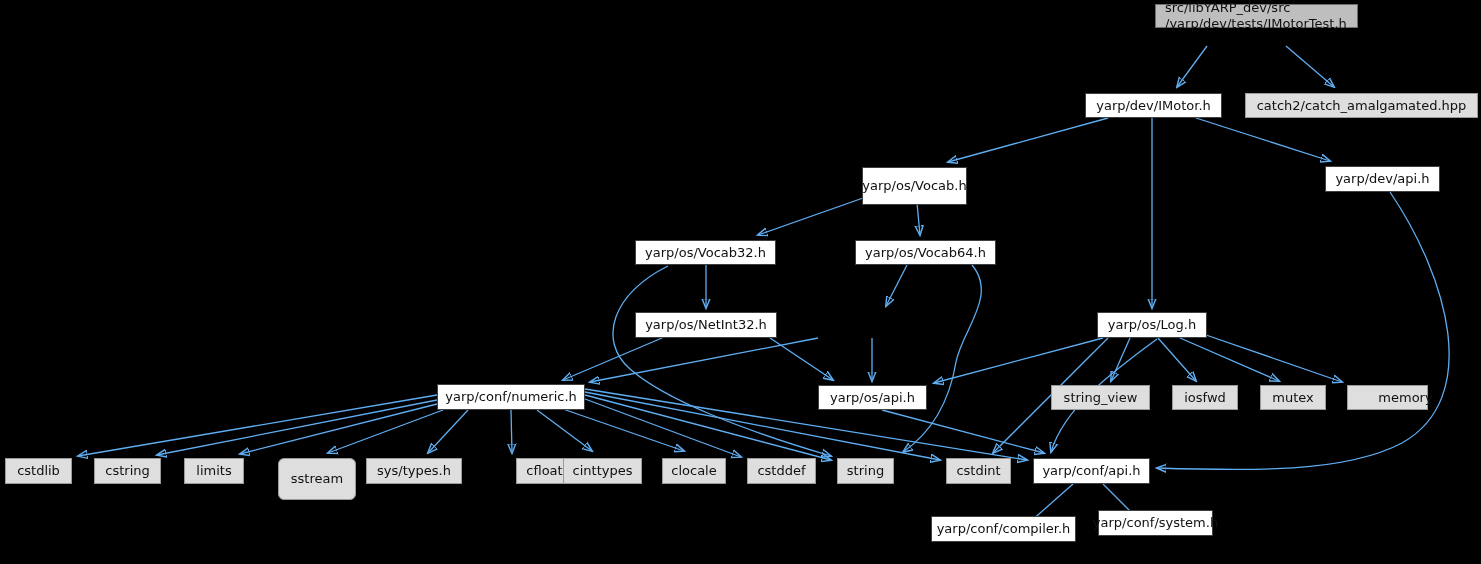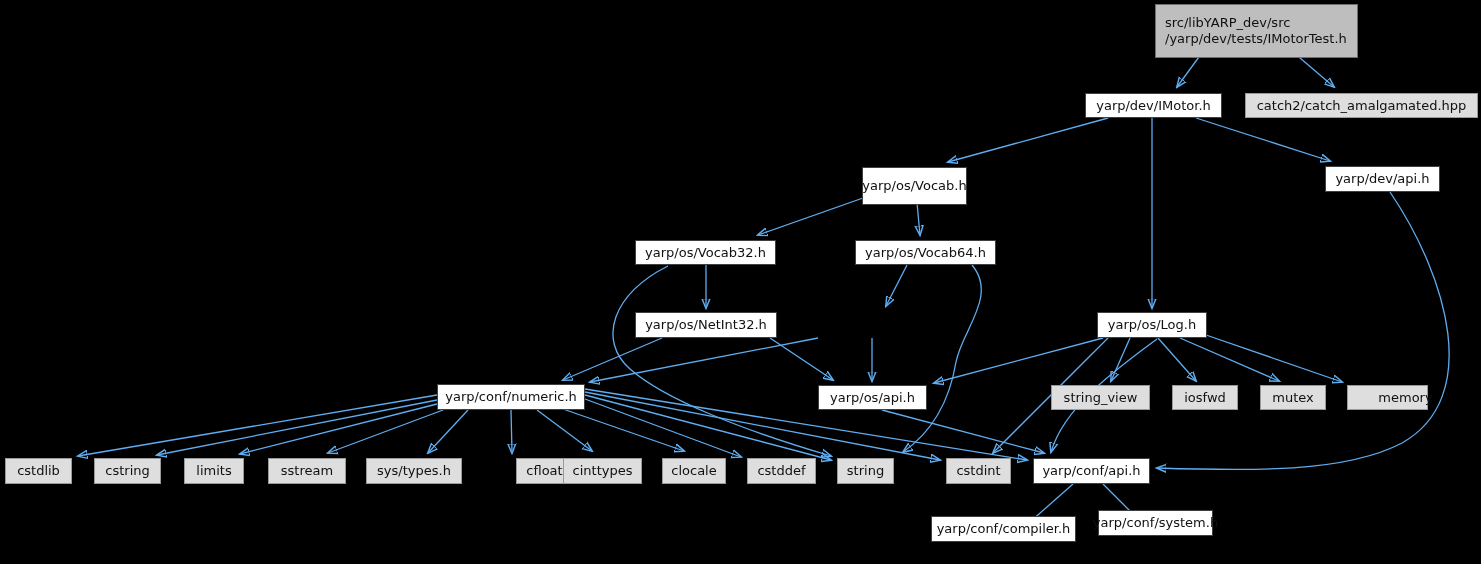"src/libYARP_dev/src" div.node { height: 54px -> 24px }
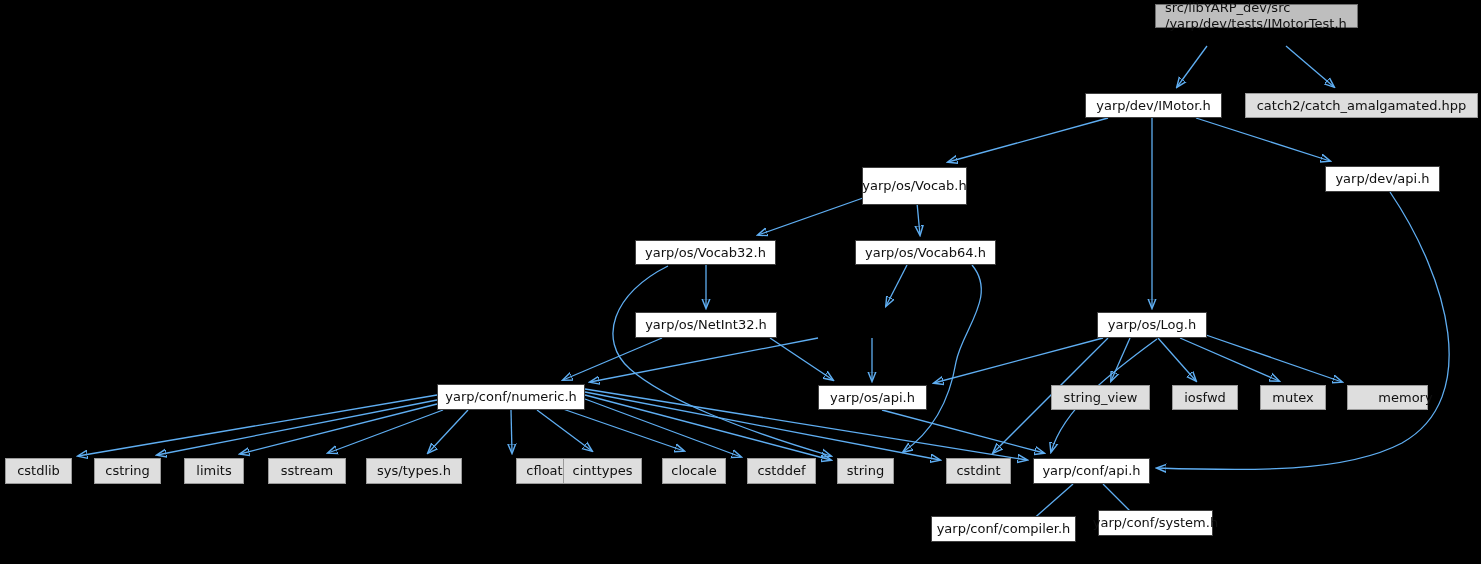"sstream" div.node { border-radius: none -> 6px; height: 26px -> 42px; left: 268px -> 278px }
